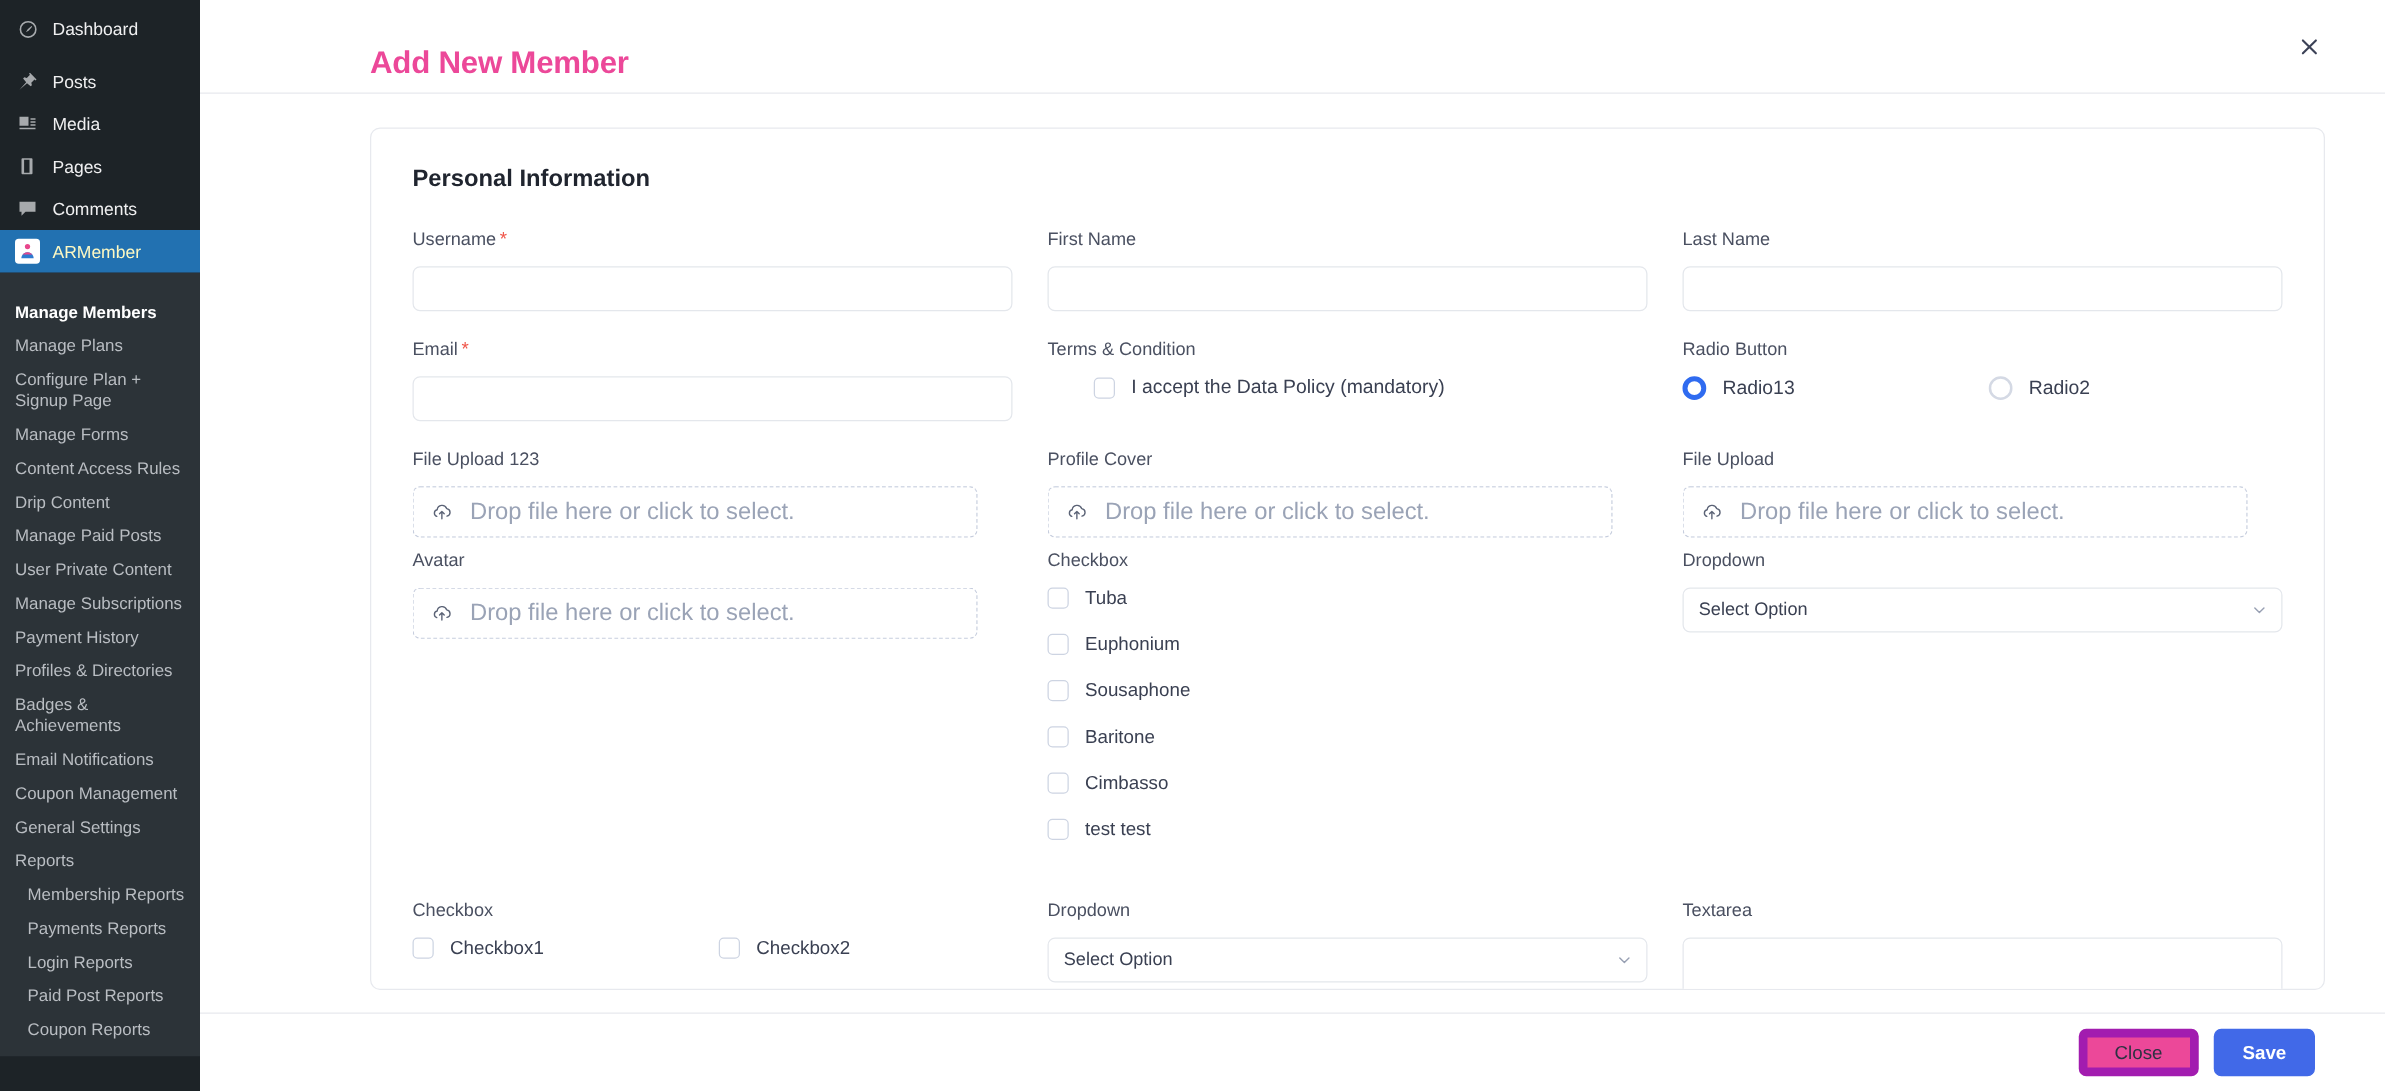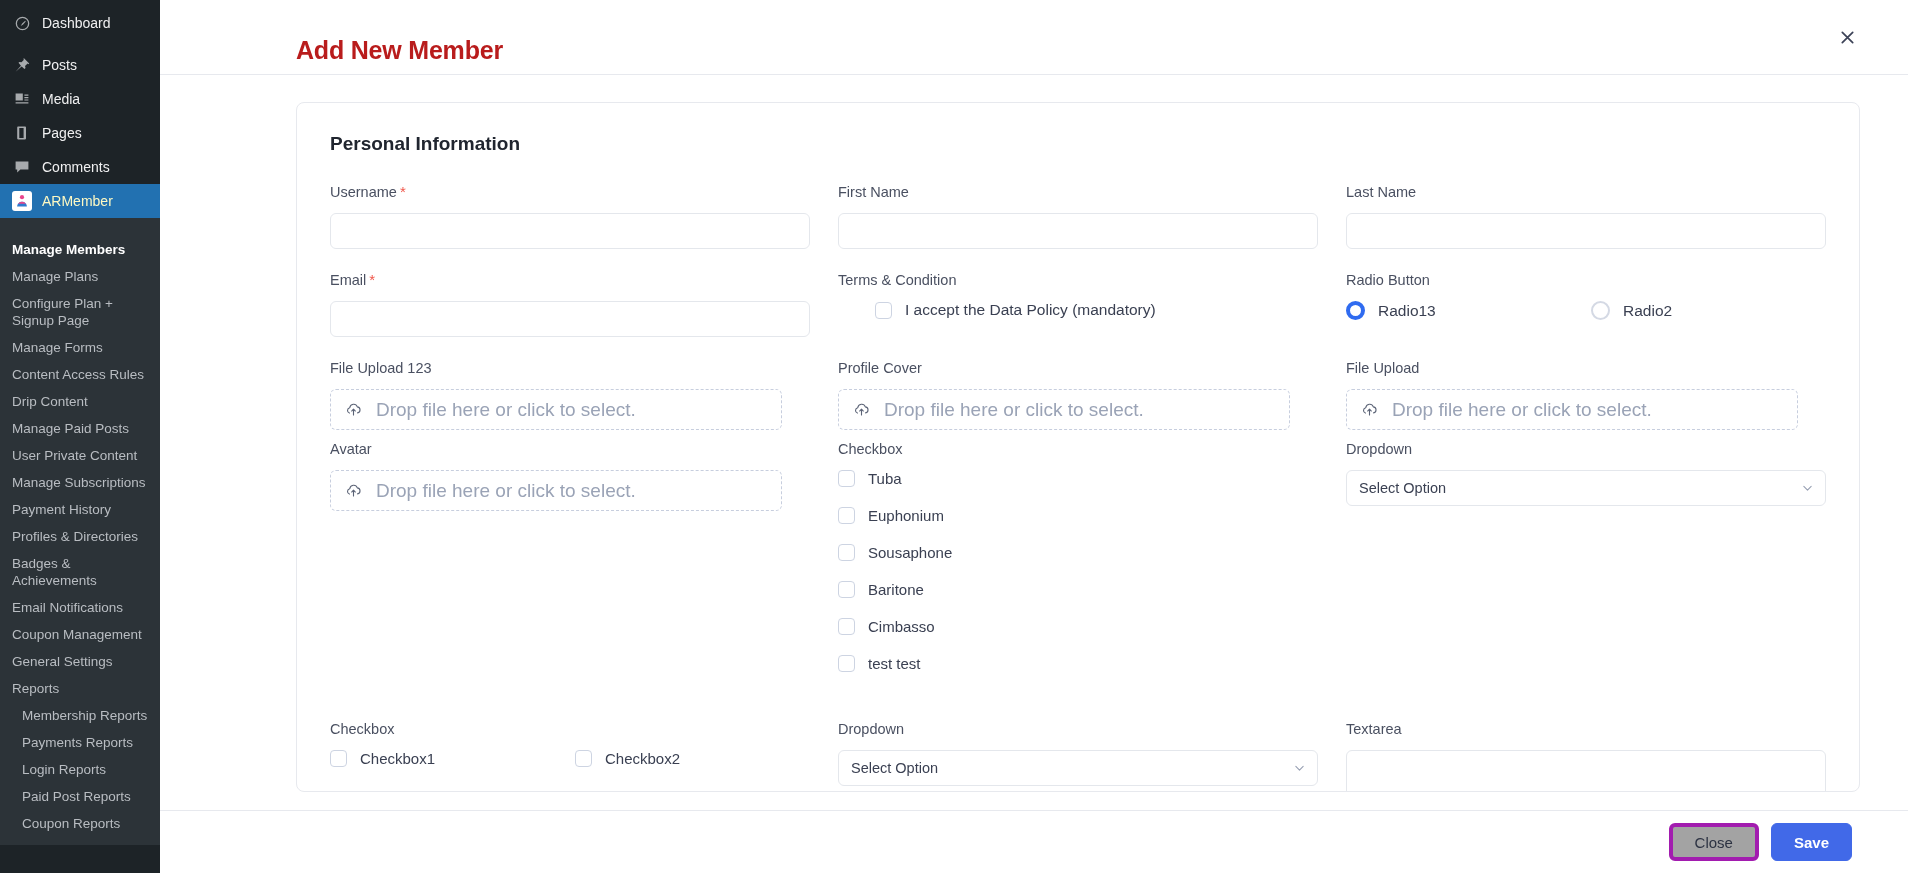"Add New Member" #modal-title { color: #b91c1c -> #ec4899 }
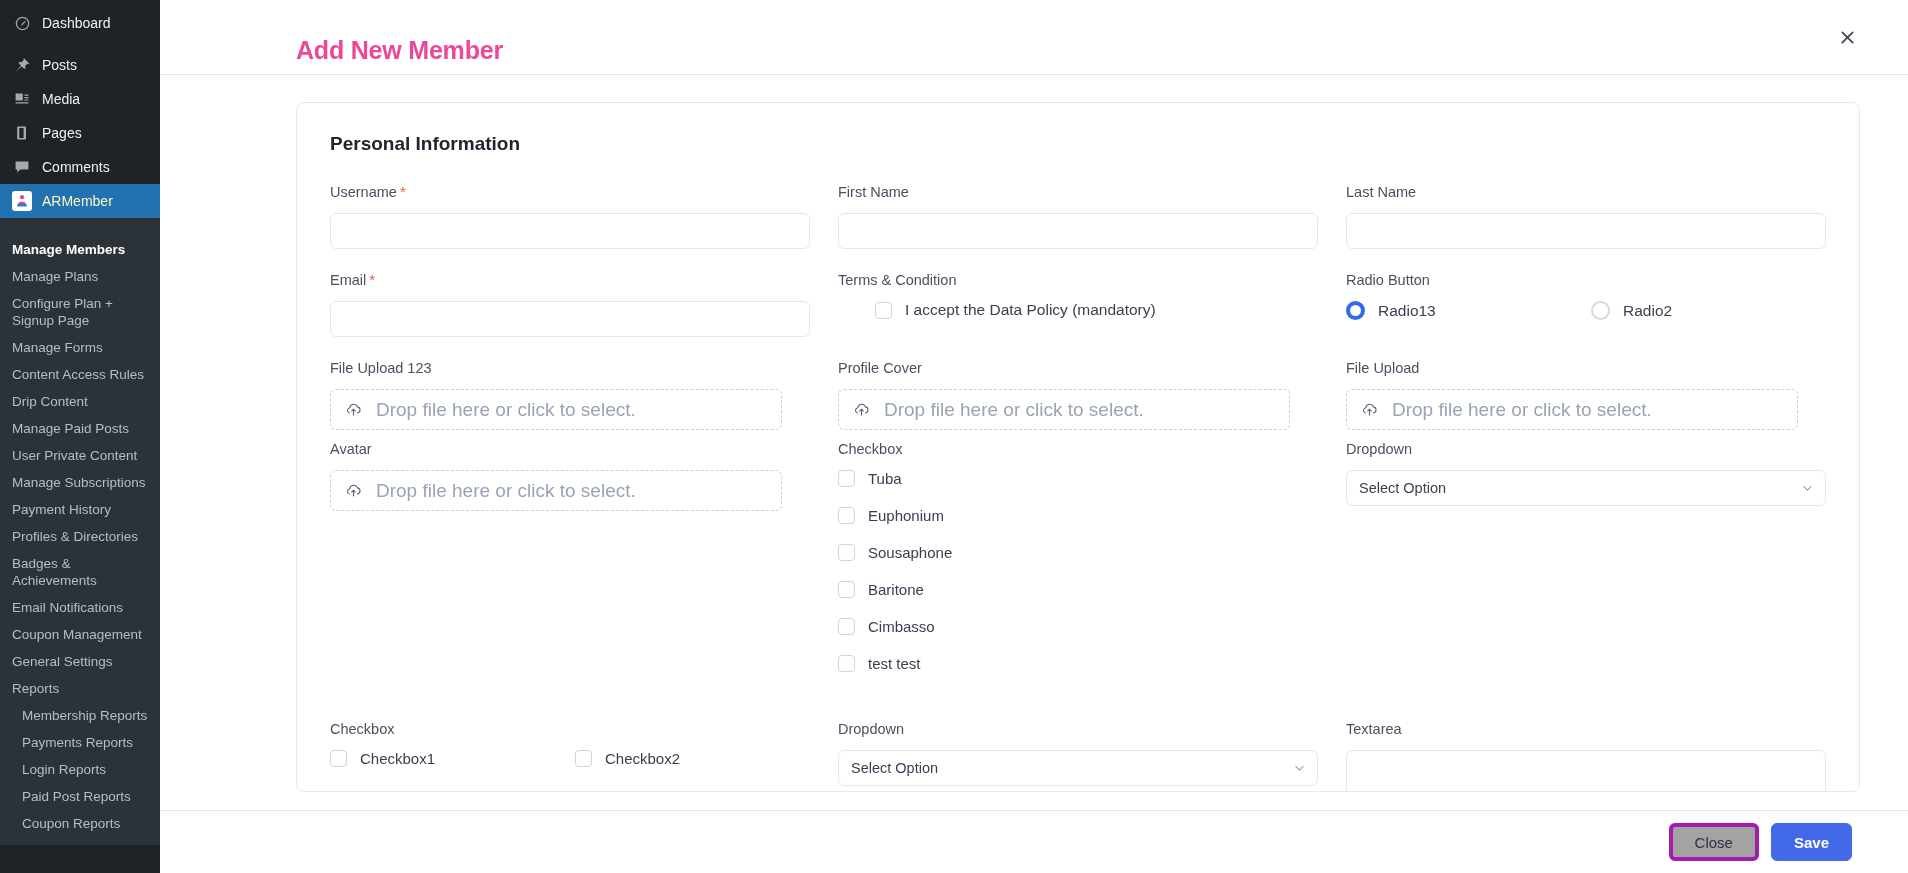"Close" .btn-close { background: #a3a3a3 -> #ec4899; border: 4px solid #a21caf -> 7px solid #a21caf }
